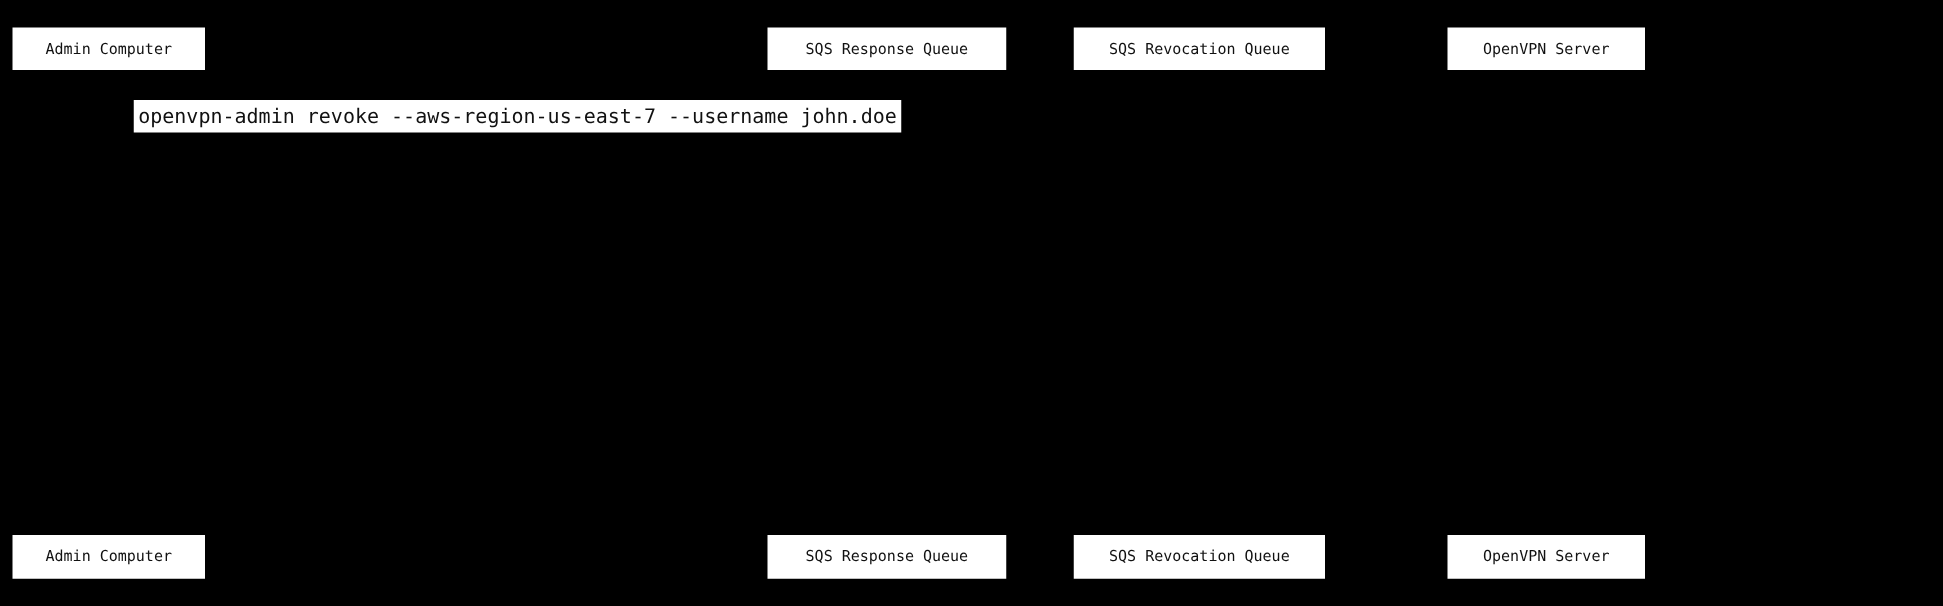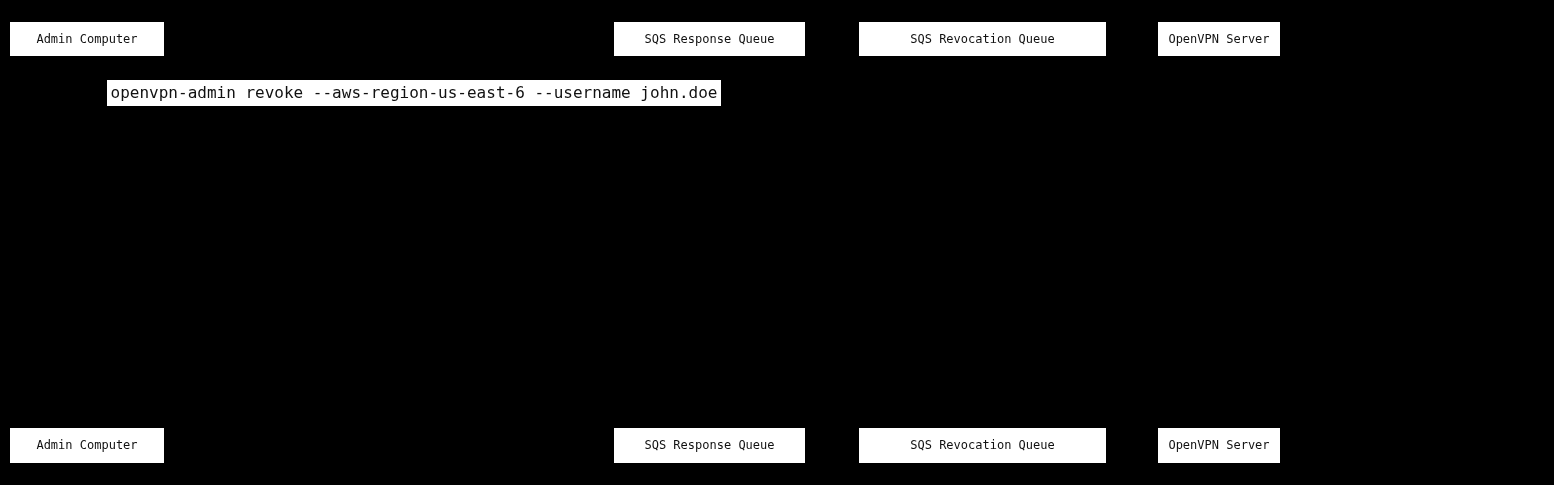"SQS Revocation Queue" .actor-revoke { width: 247px -> 201px }
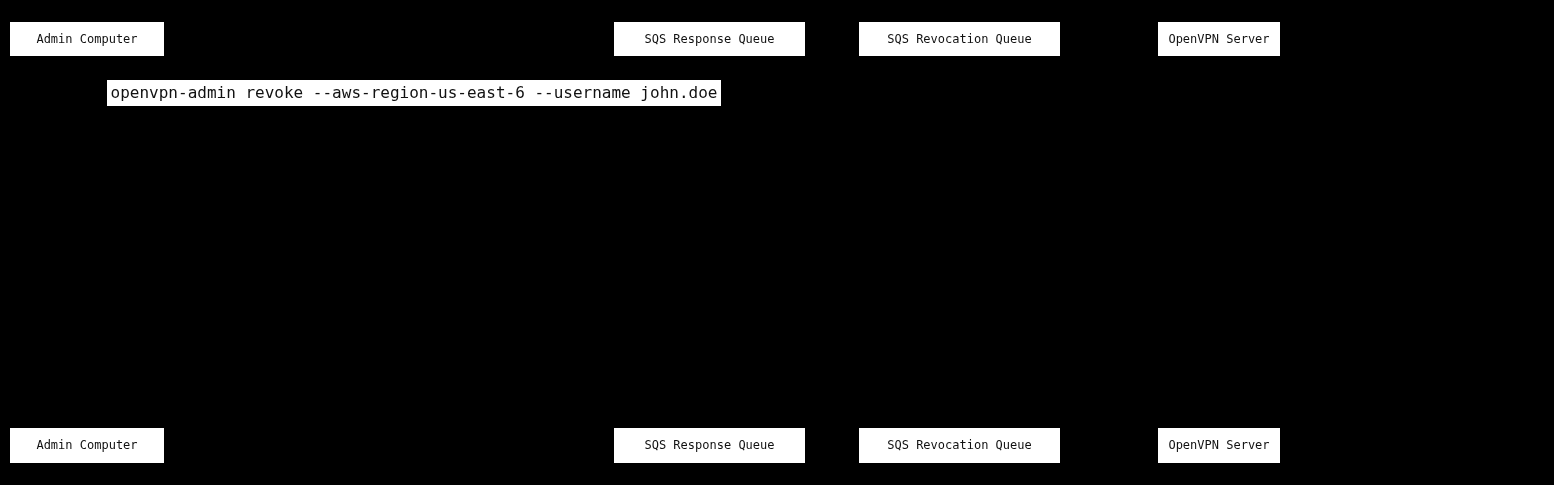"OpenVPN Server" .actor-openvpn { width: 122px -> 158px }
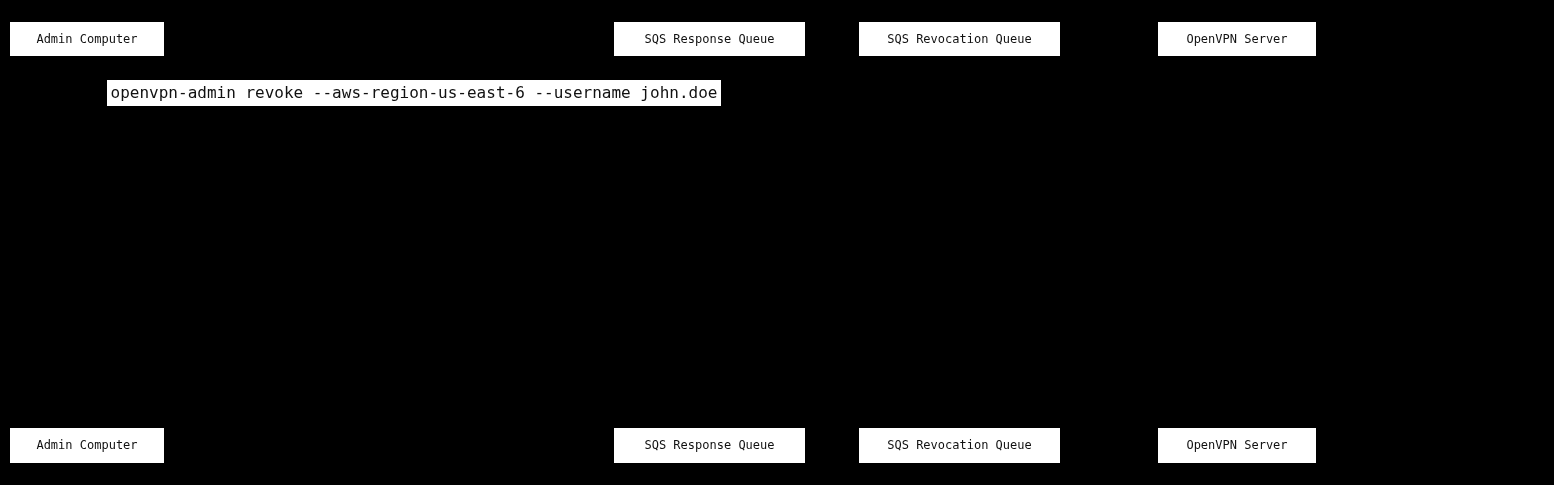"openvpn-admin revoke" div.message-label { text: --aws-region-us-east-6 -> --aws-region-us-east-7 }
